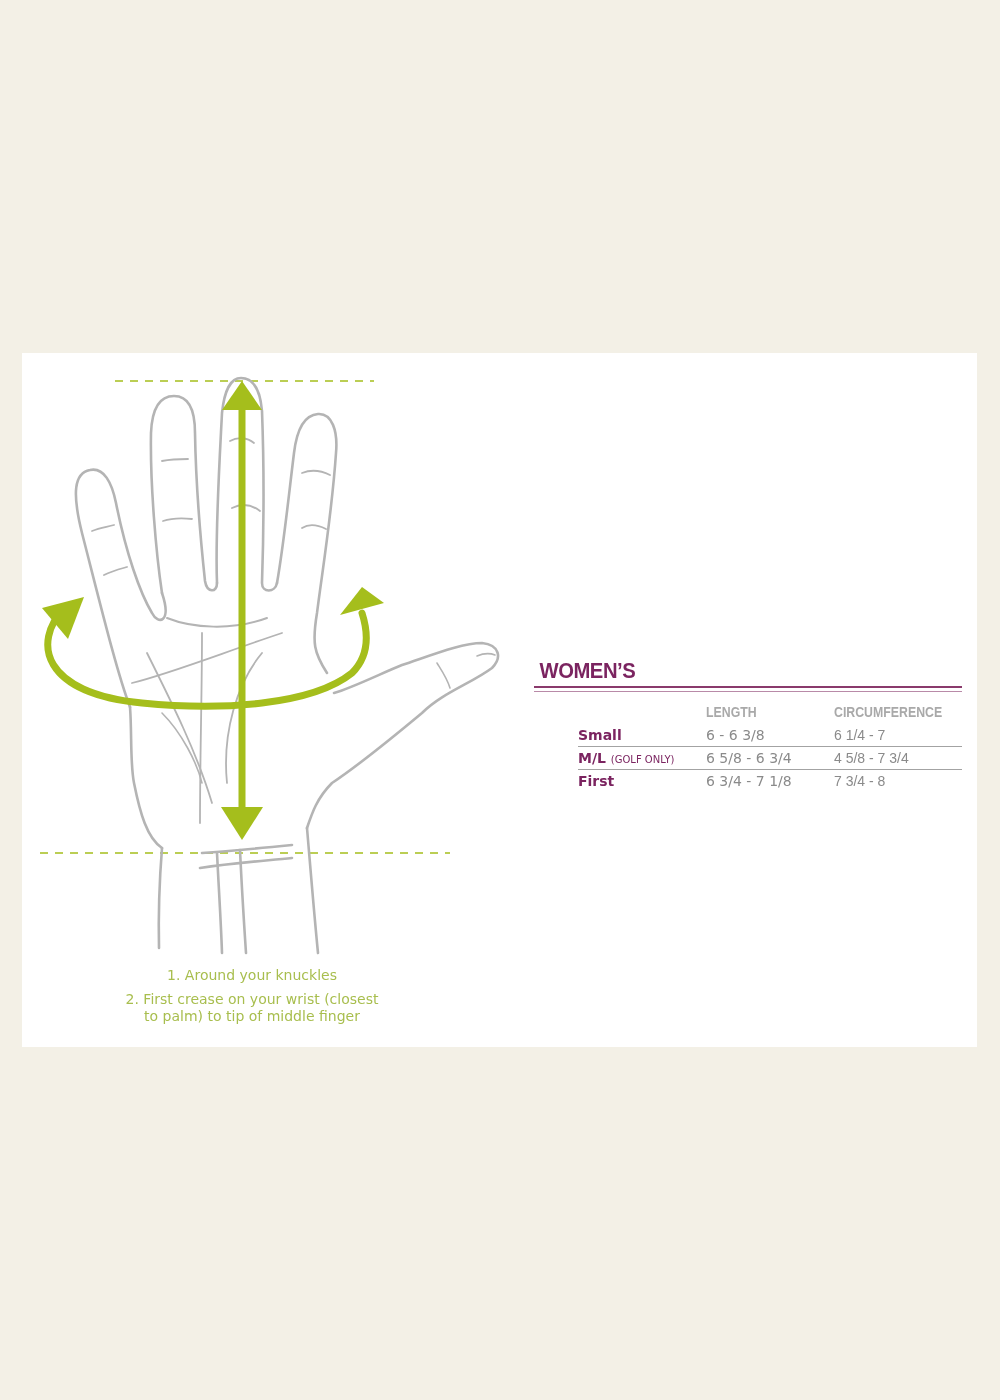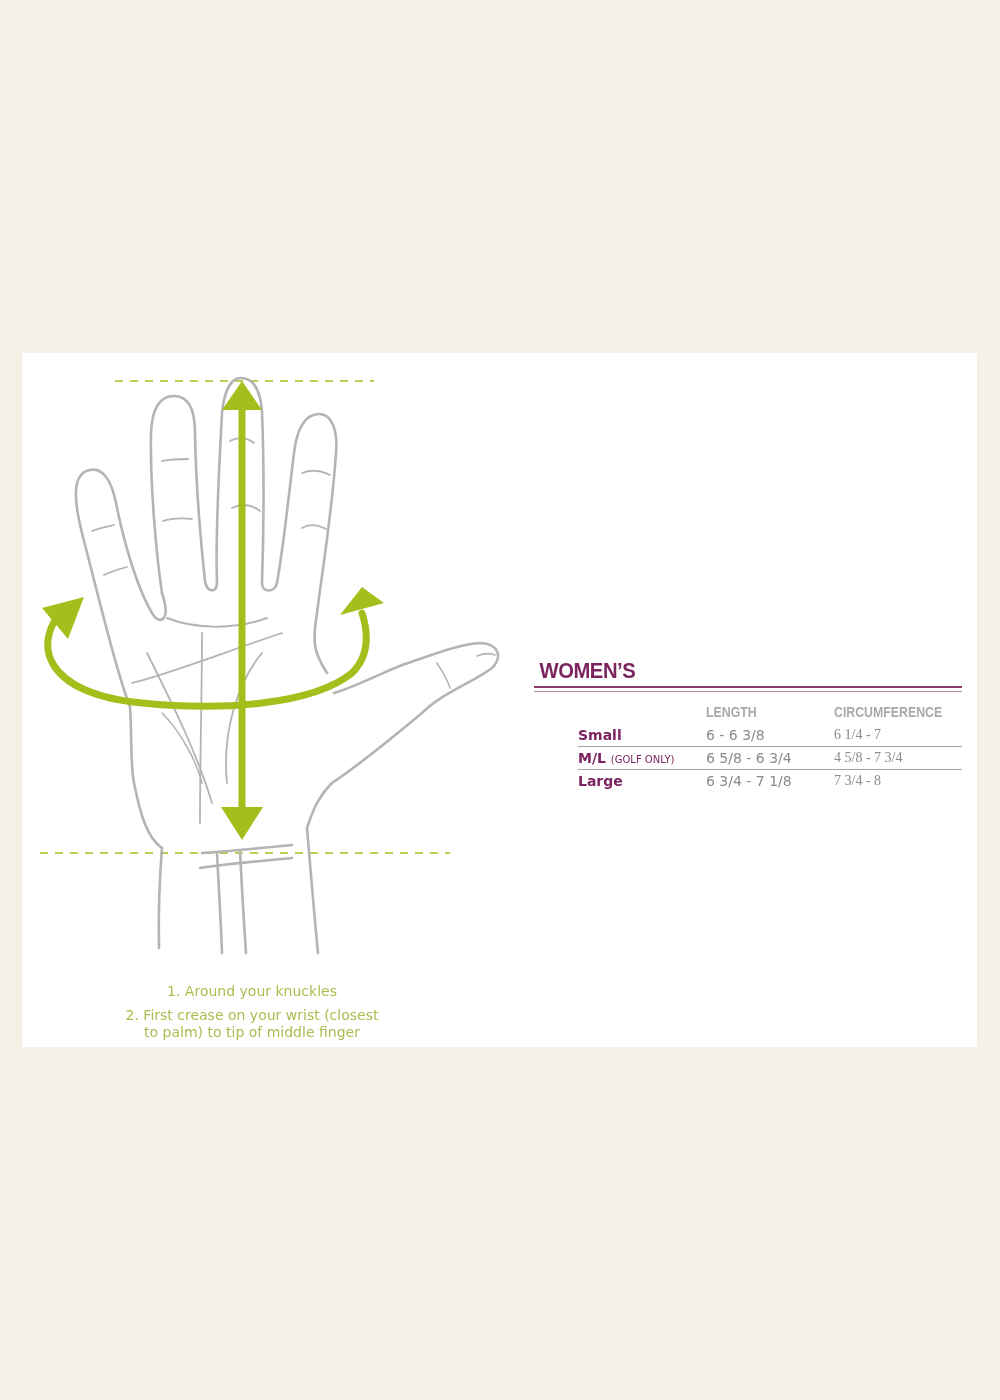"6 1/4 - 7" td.circ { font-family: Liberation Serif, serif -> Liberation Sans, sans-serif }
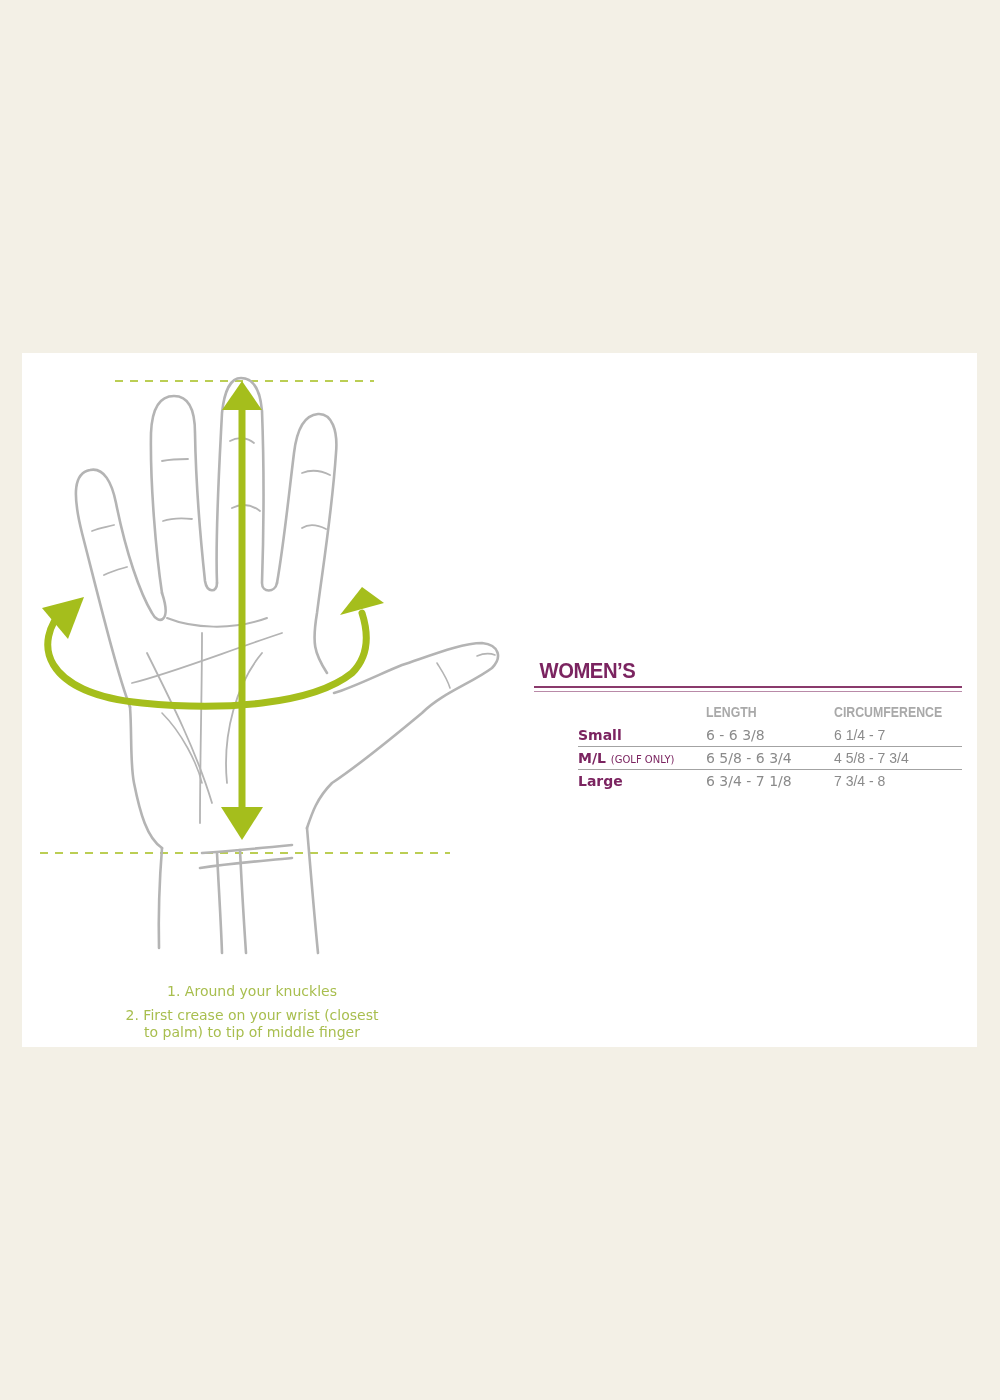"Large" span { text: Large -> First }
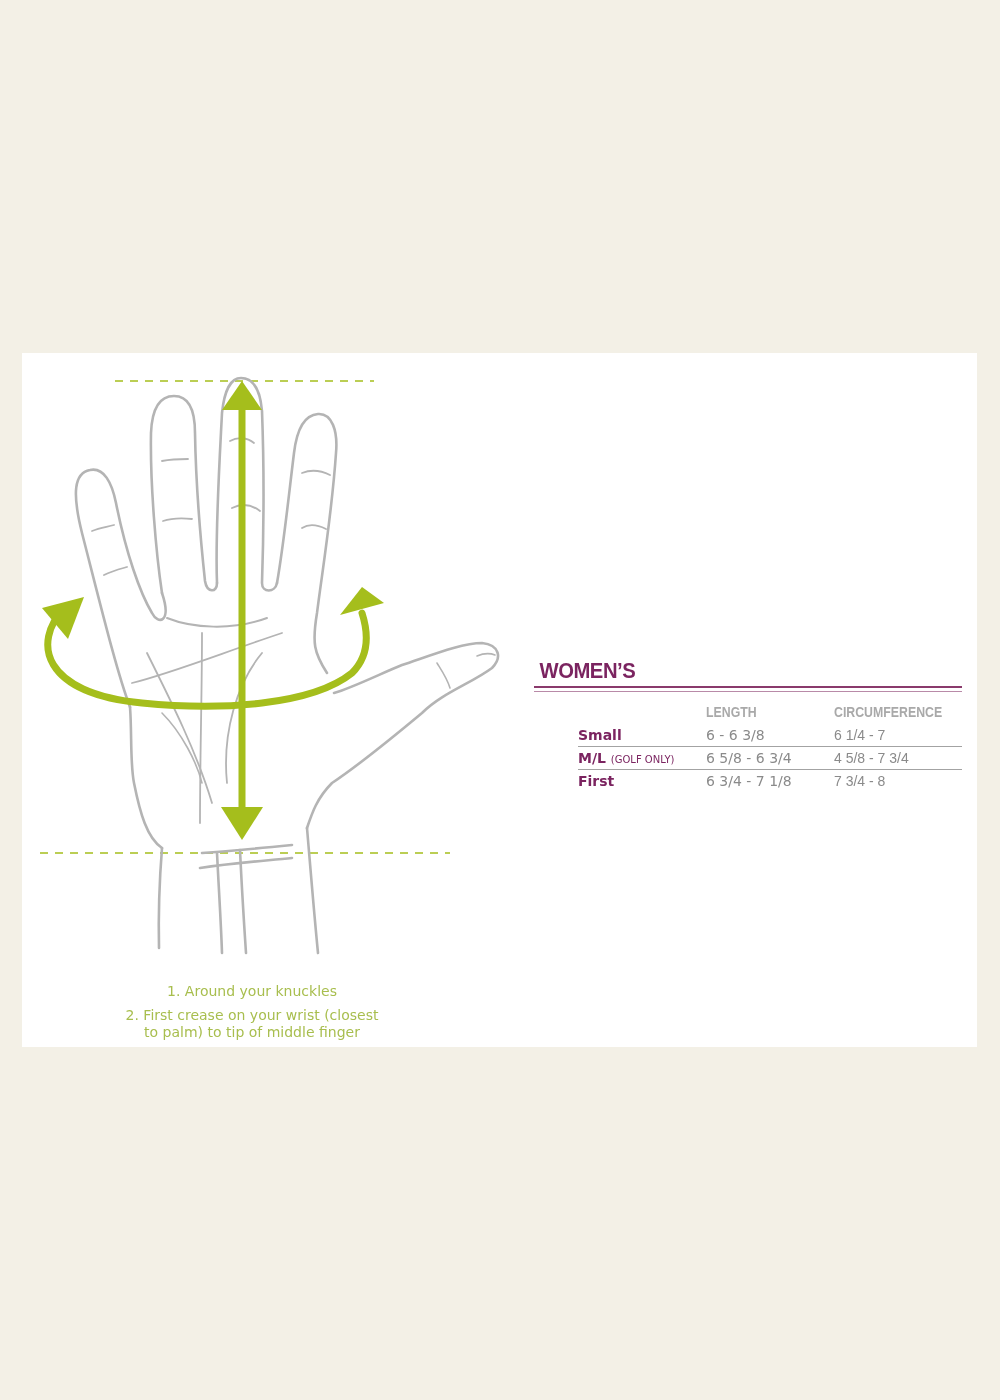"1. Around your knuckles" .instructions { margin-top: 16px -> none }
